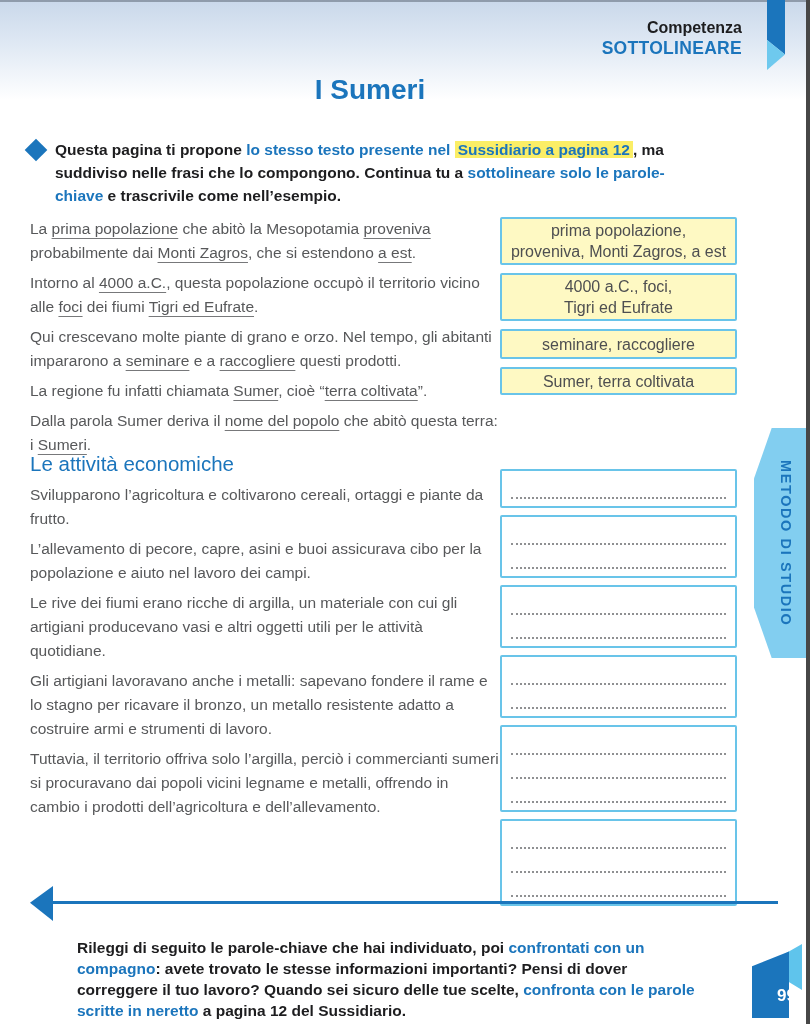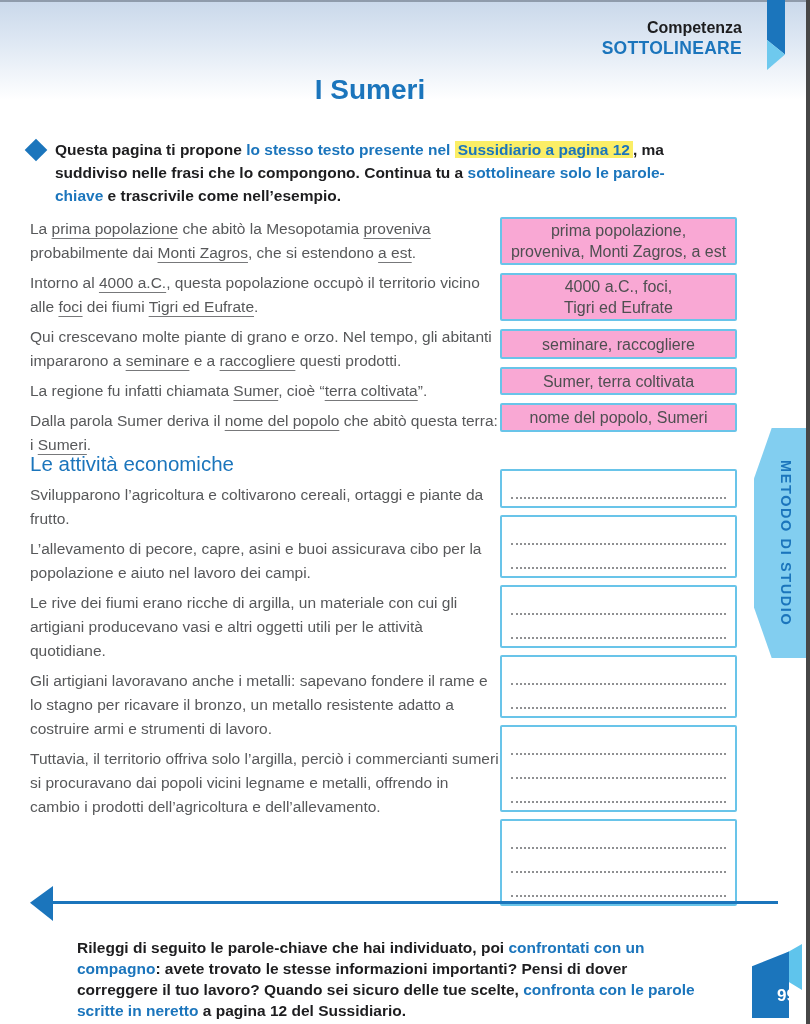"prima popolazione," .kbox { background: #f9a8d4 -> #fef9c3 }
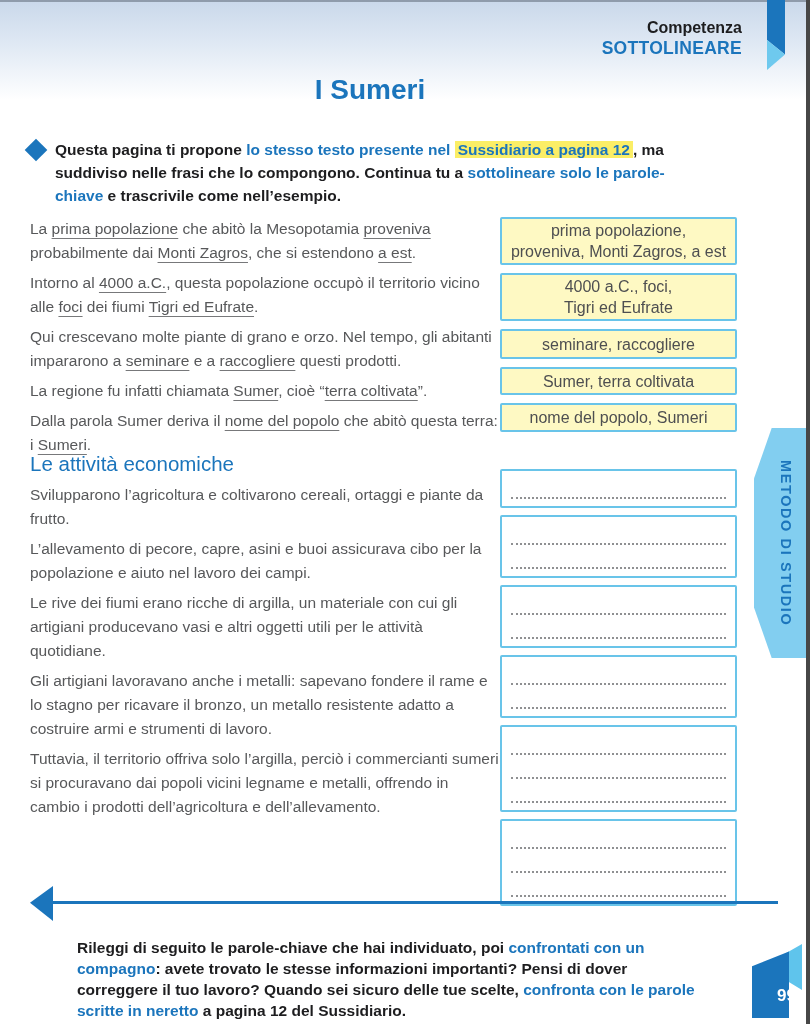"nome del popolo, Sumeri" div.kbox { html: <div>nome del popolo, Sumeri</div> -> none }
